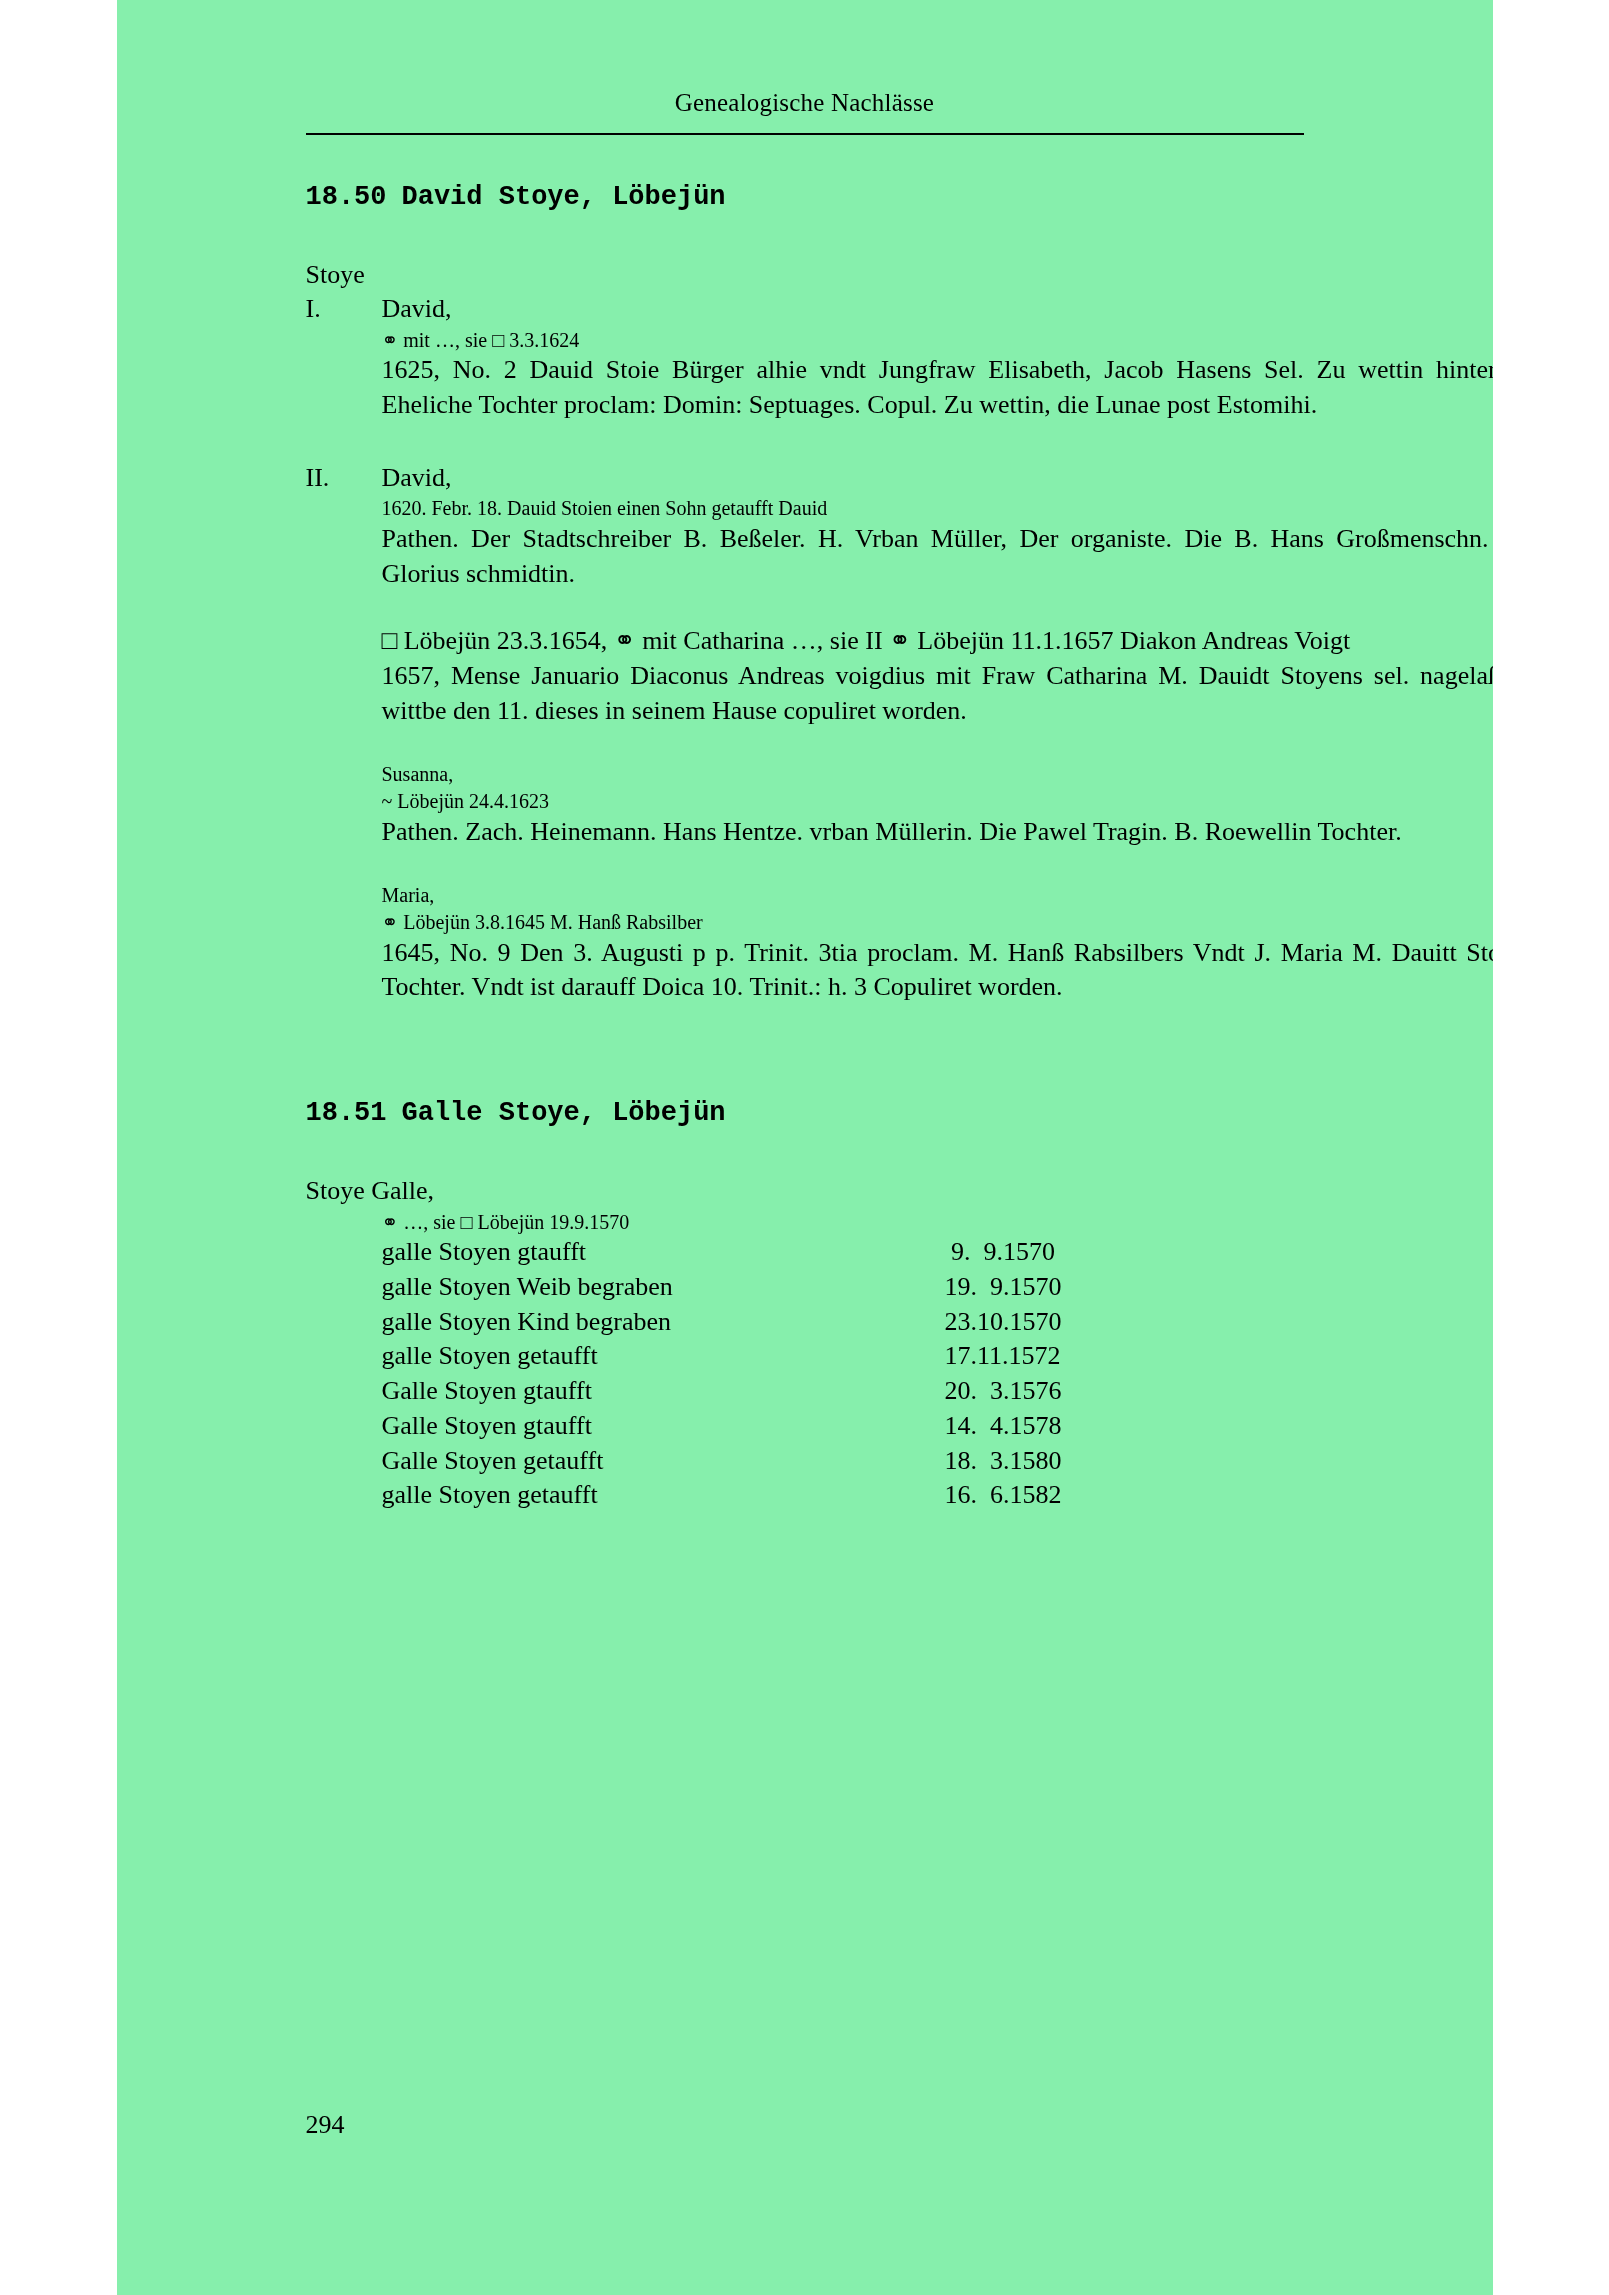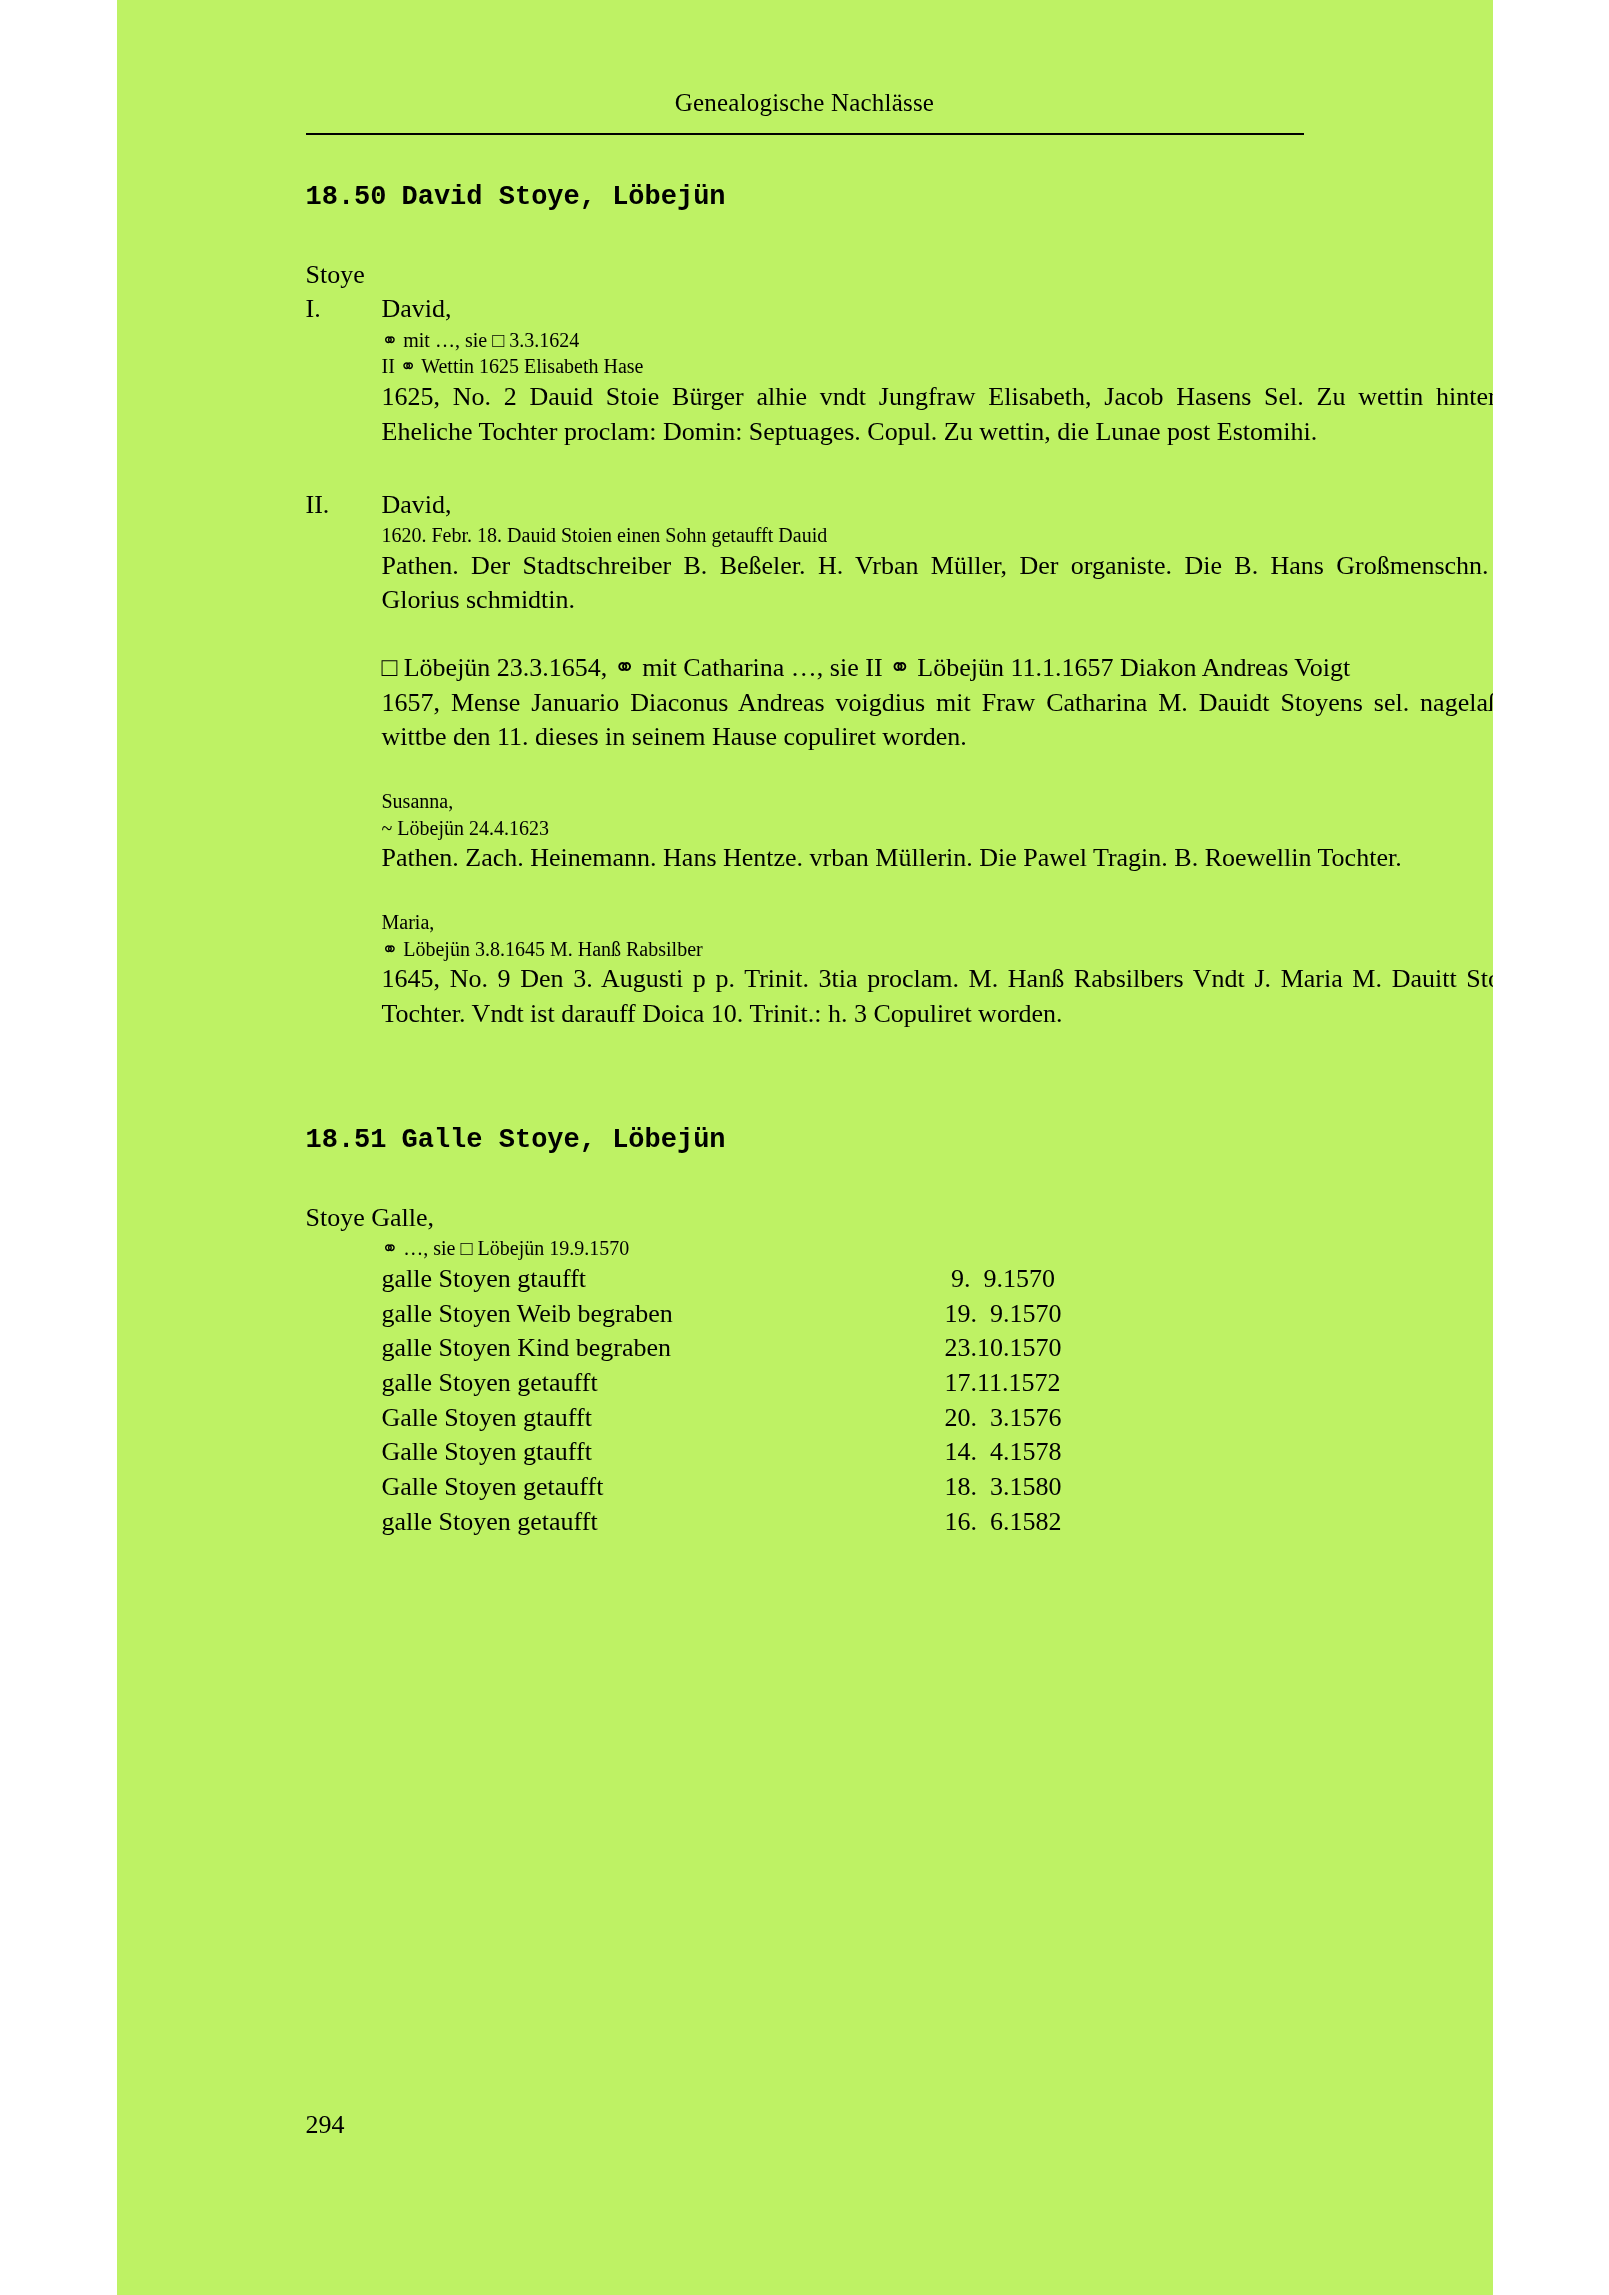"Genealogische Nachlässe" .page { background: #bef264 -> #86efac }
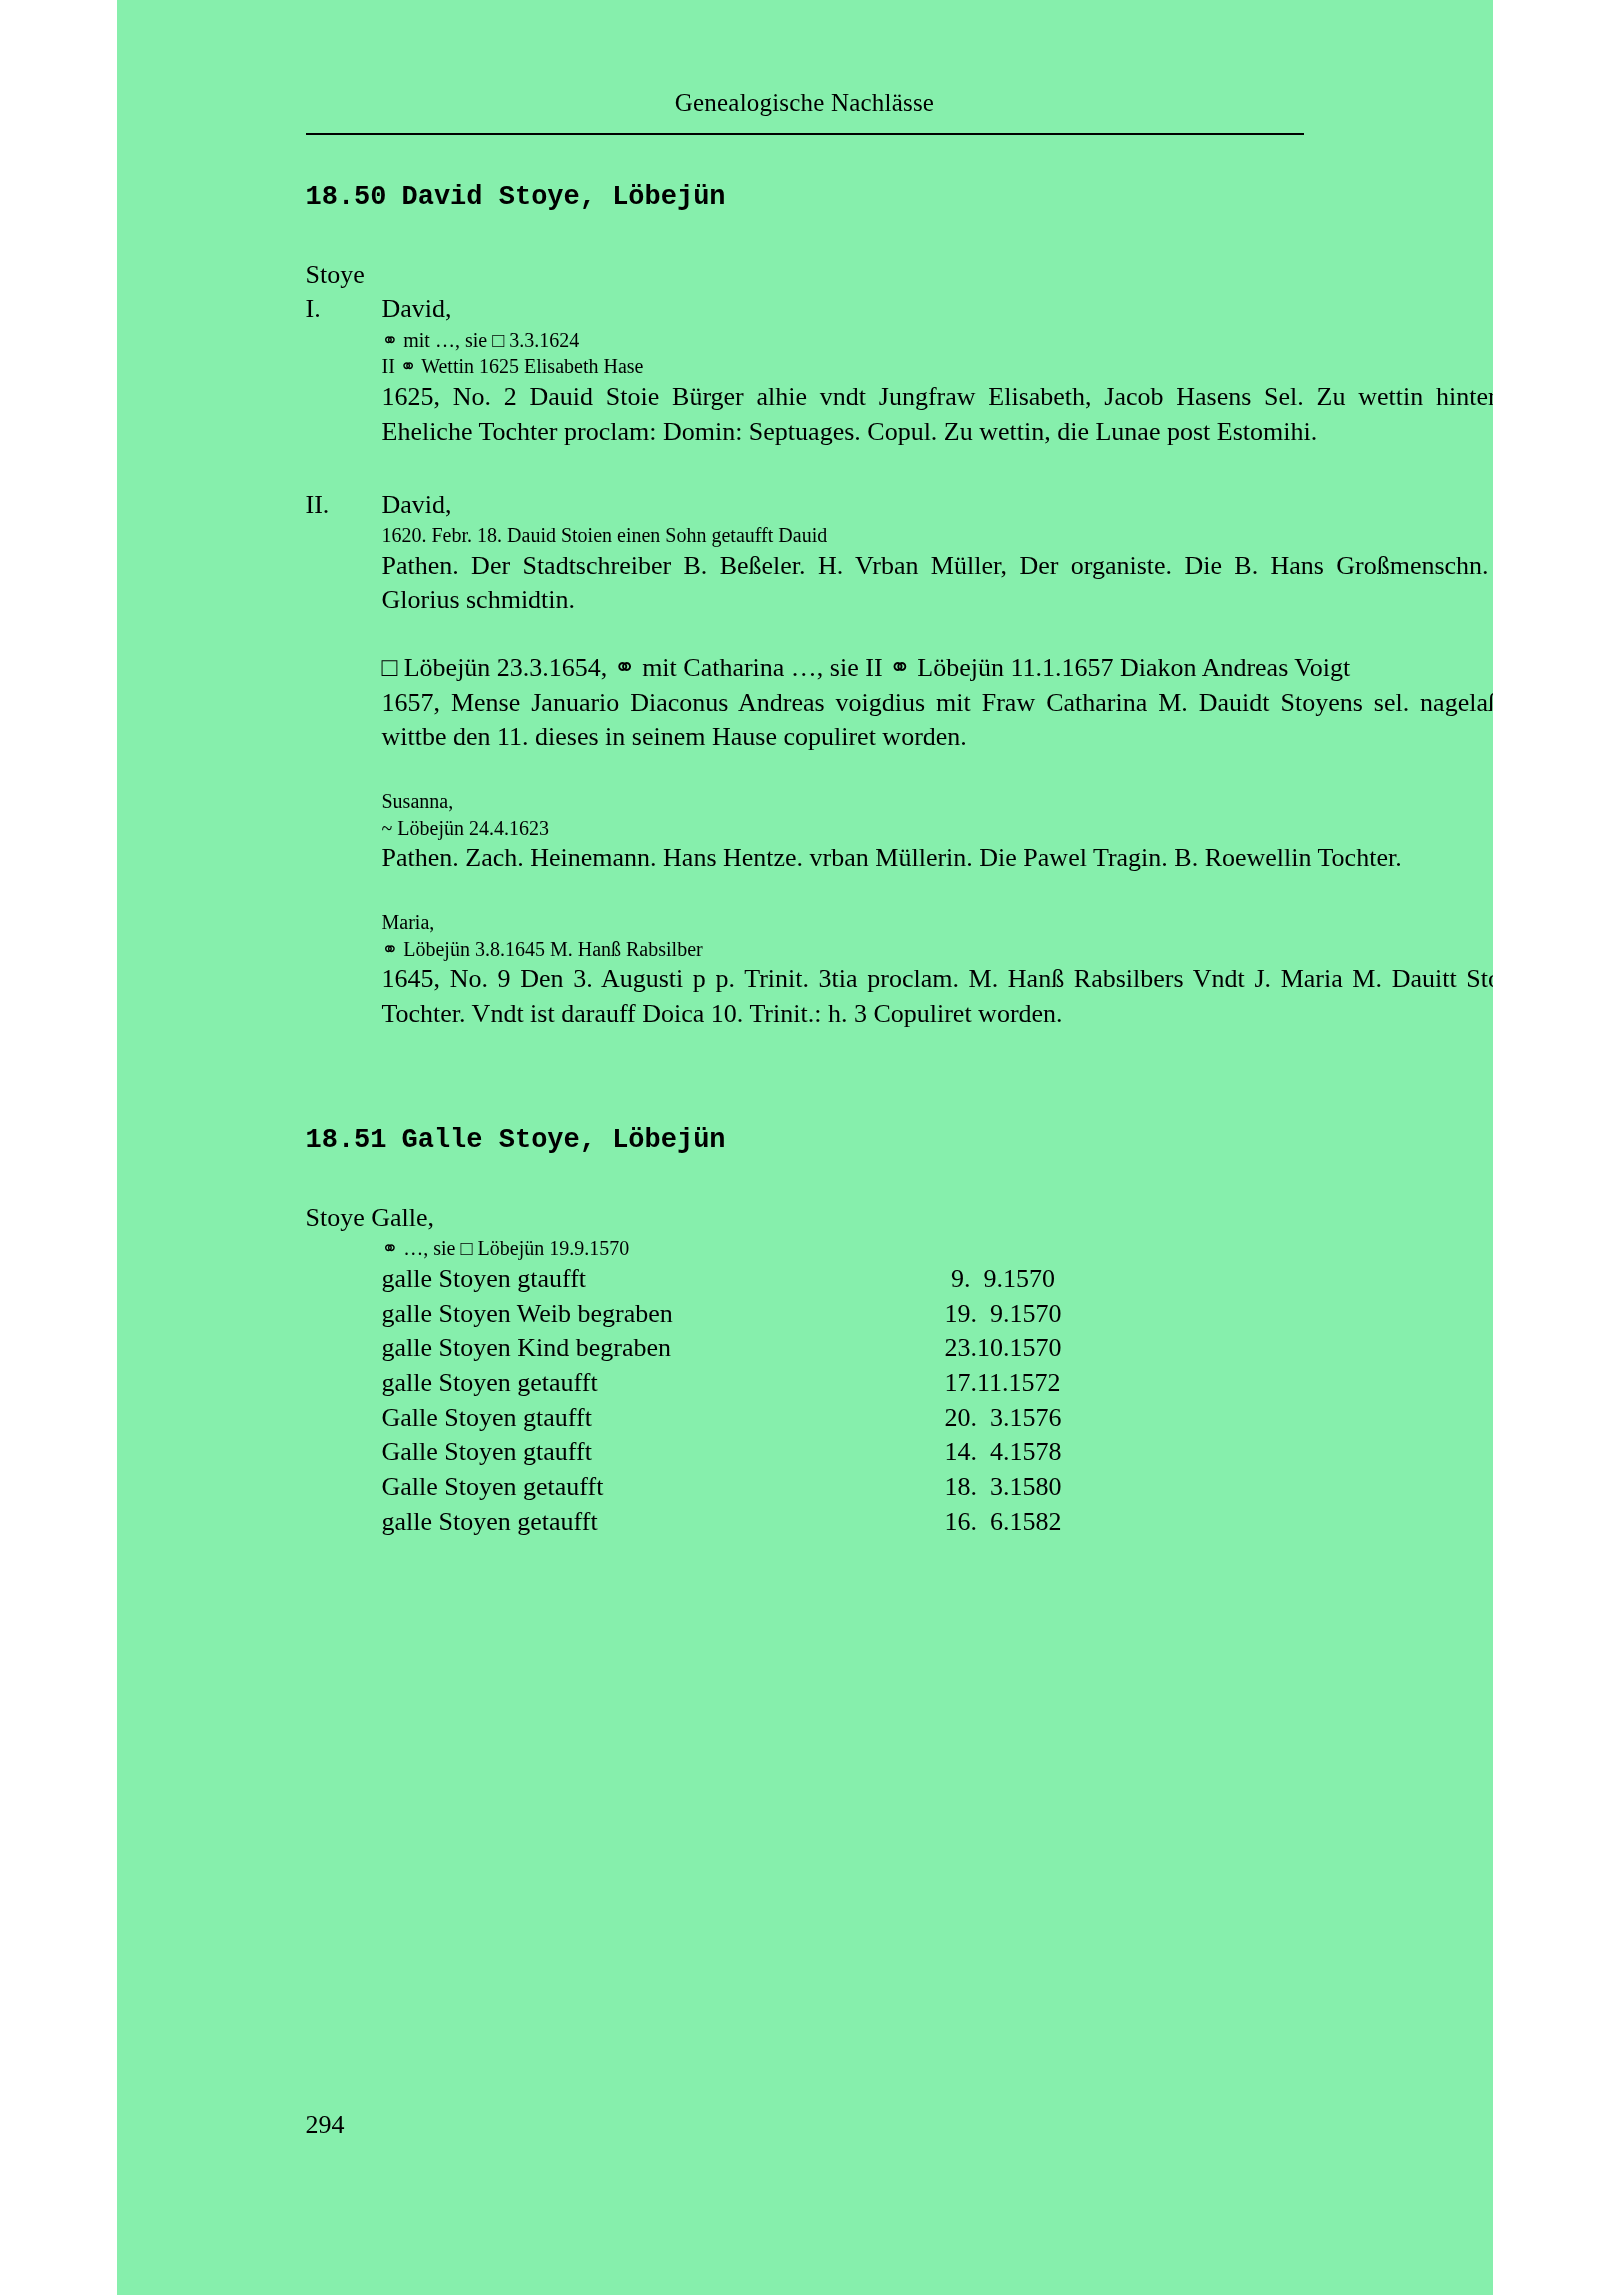"II ⚭ Wettin 1625 Elisabeth" div.line { html: <div>II ⚭ Wettin 1625 Elisabeth Hase</div> -> none }
